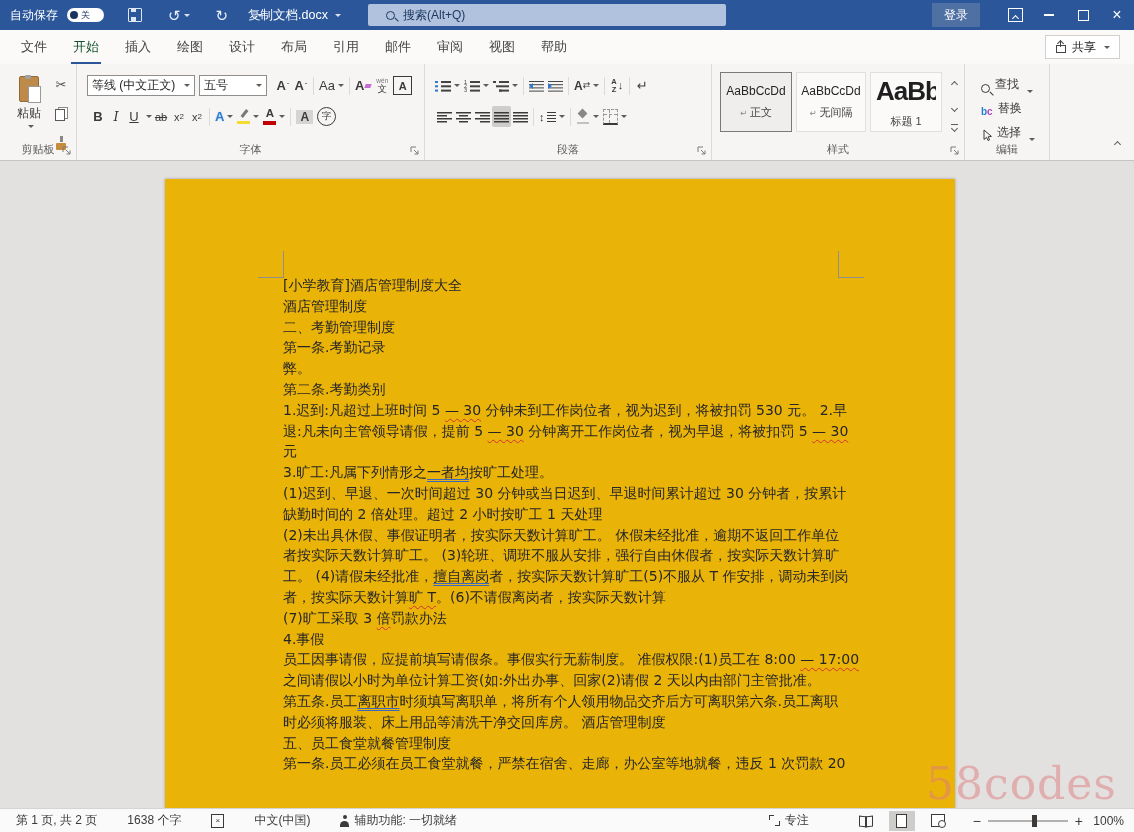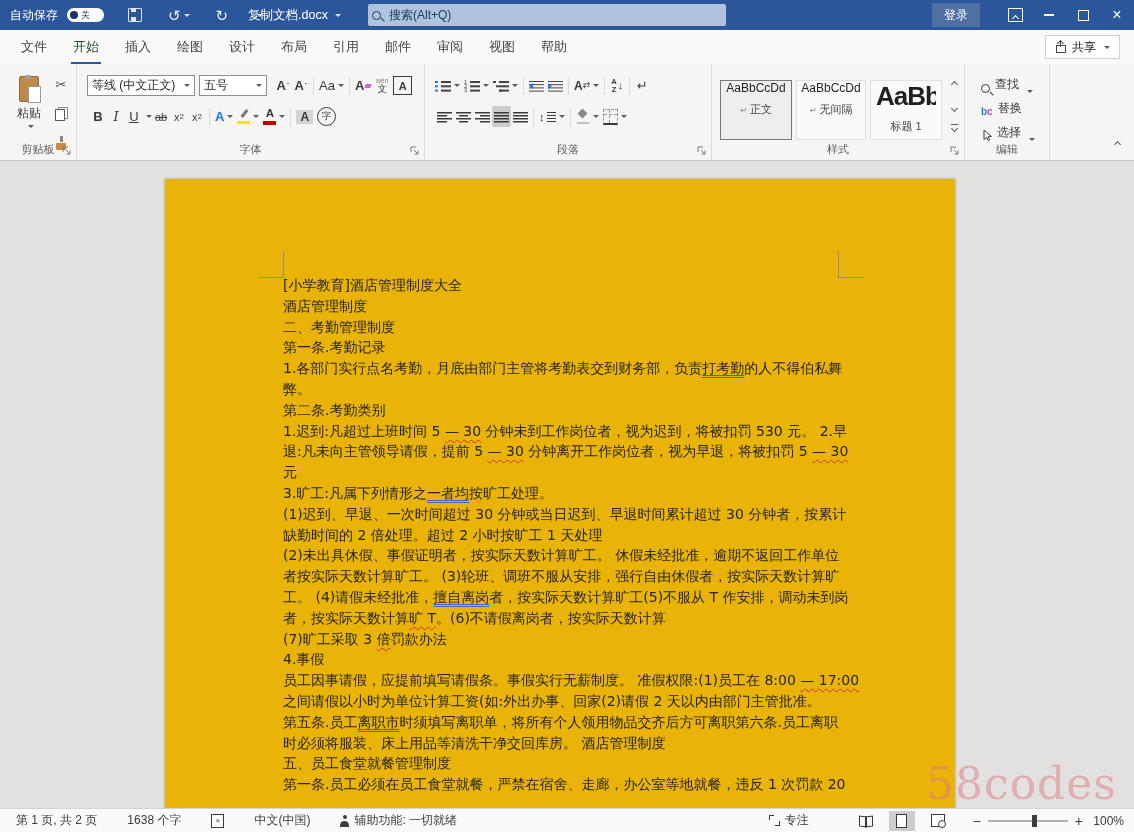"搜索(Alt+Q)" .searchbox { padding: 0 4px -> 0 18px }
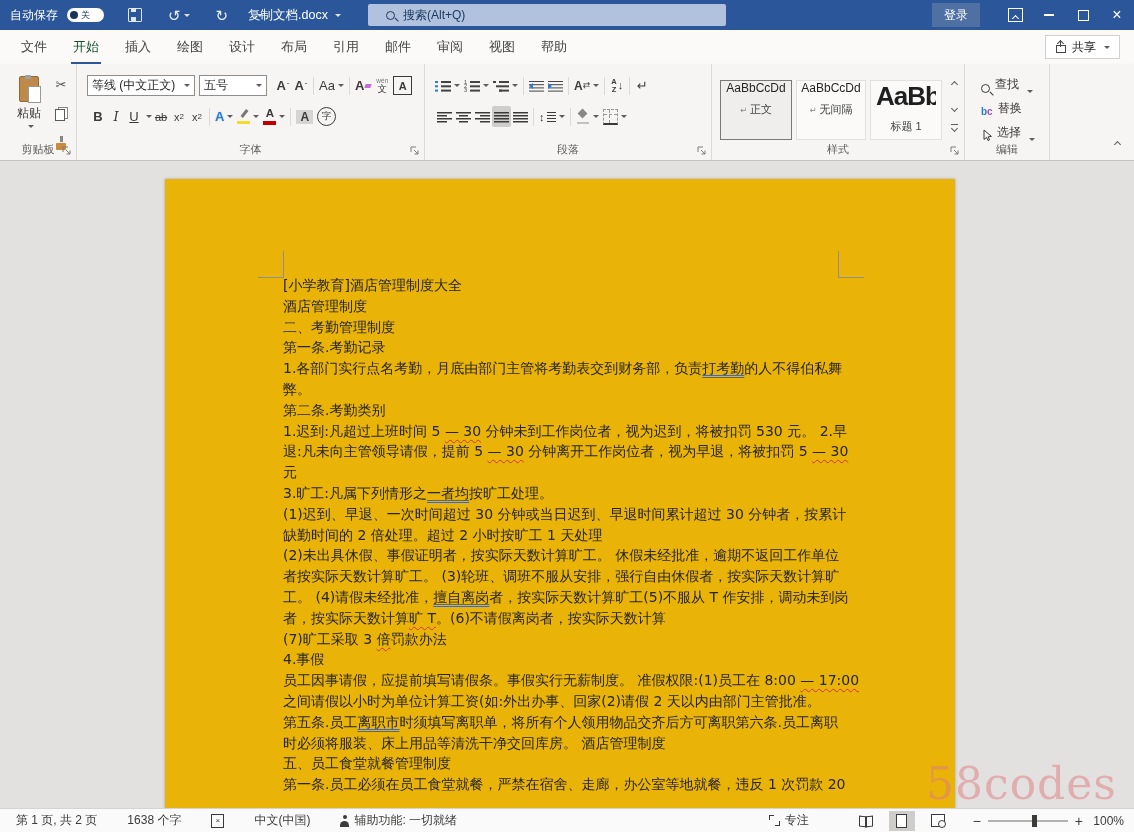"AaBbCcDd" .style-card { justify-content: none -> center; top: 16px -> 8px }
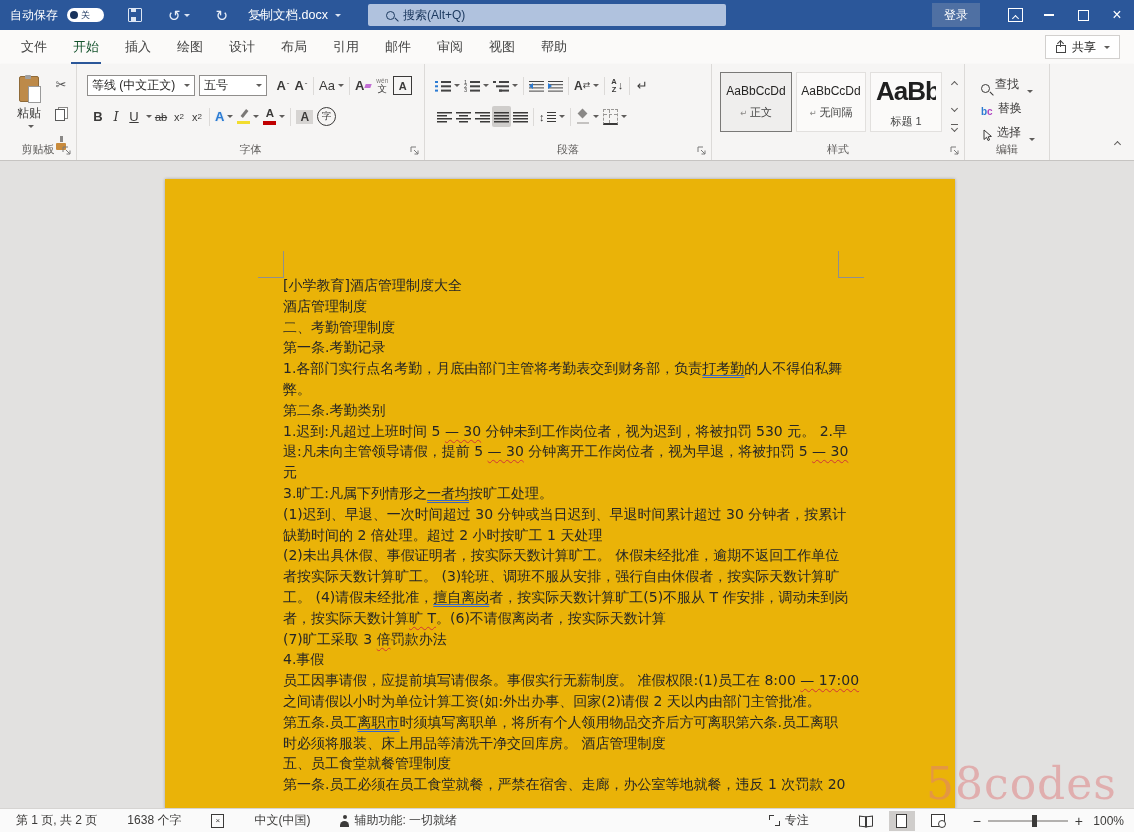"1.各部门实行点名考勤，月底由部门主管将考勤表交到财务部，负责打考勤的人不得伯私" div.line { html: <div><span>1.各部门实行点名考勤，月底由部门主管将考勤表交到财务部，负责</span><span>打考勤</span><span>的人不得伯私舞</span></div> -> none }
